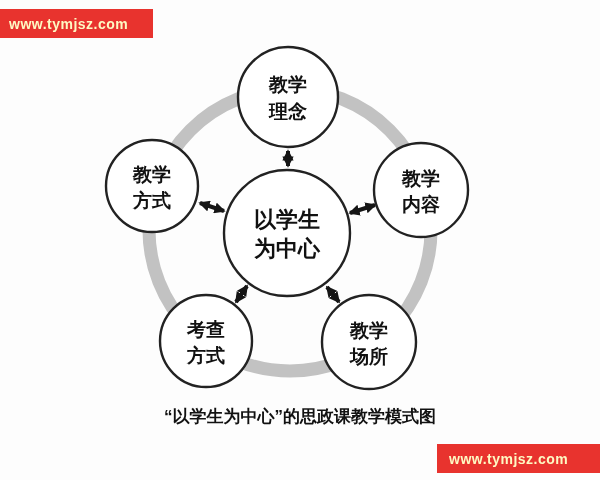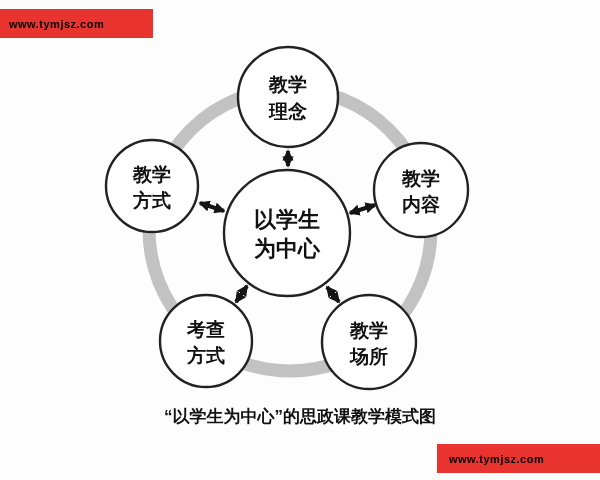"www.tymjsz.com" .banner { color: #000000 -> #fef9c3; font-size: 11px -> 14px }
